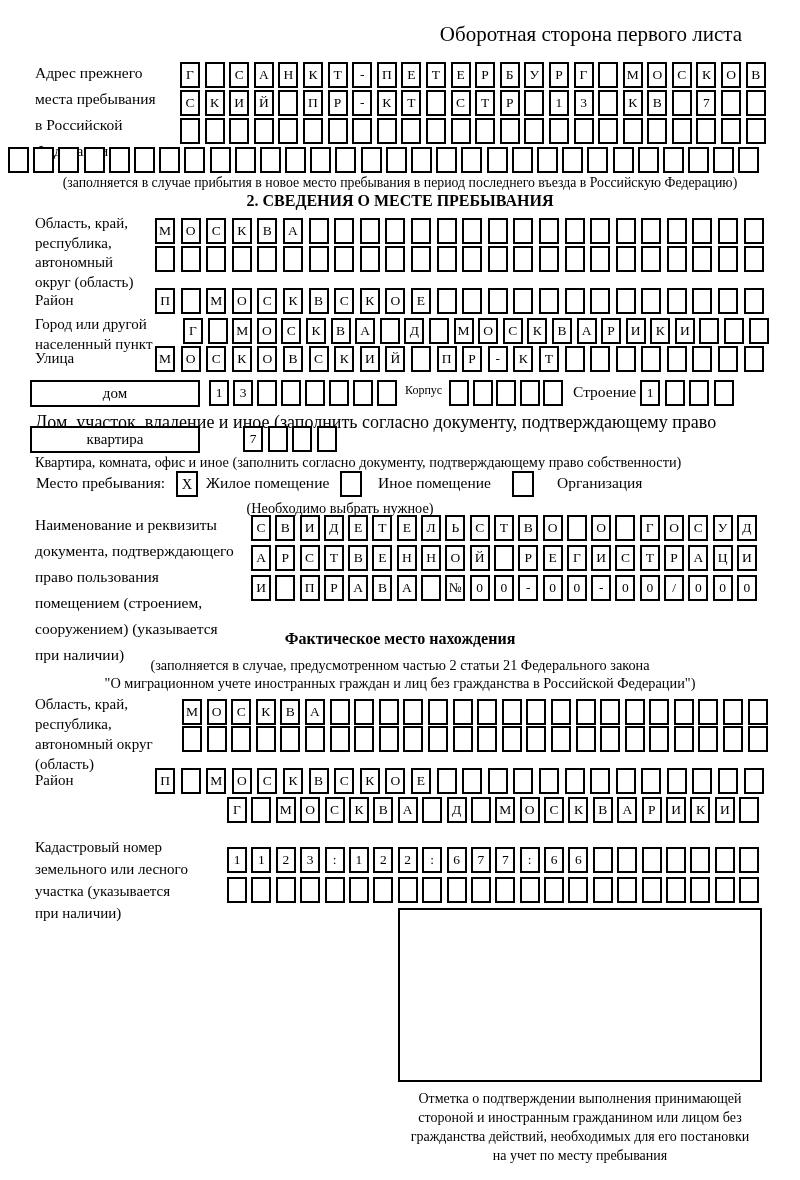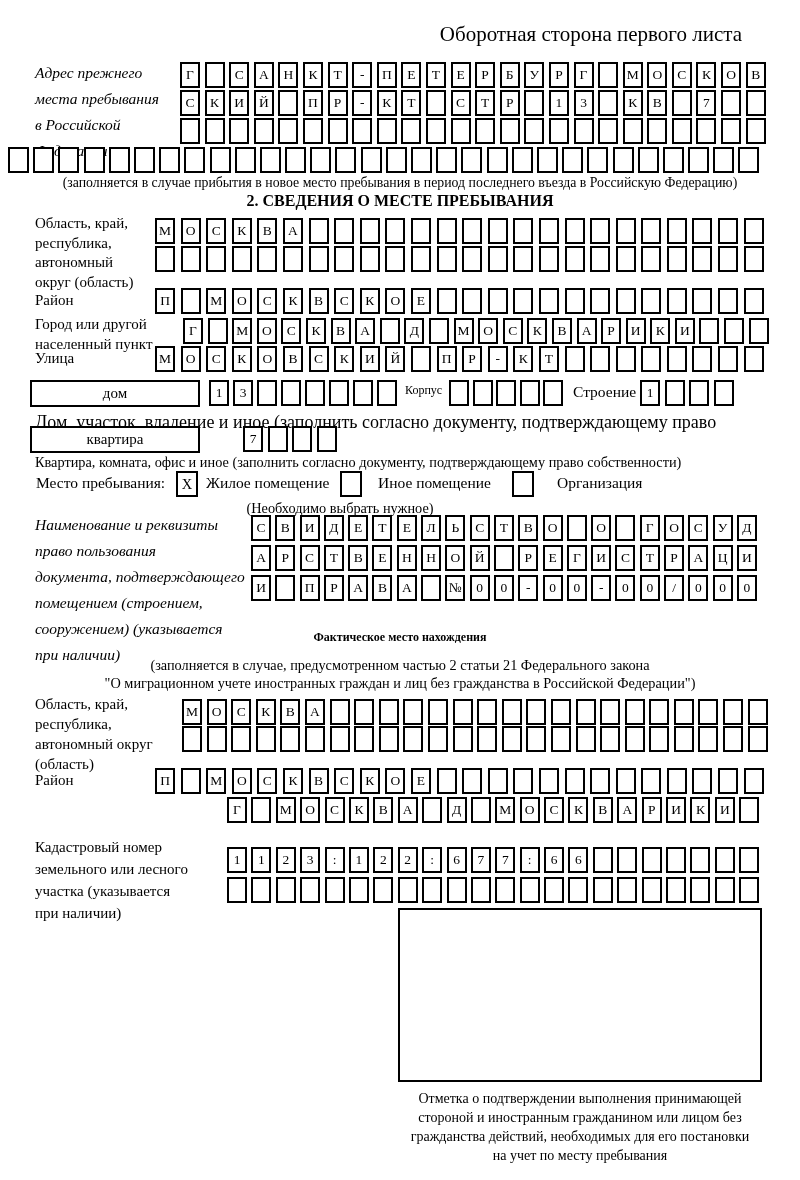"Адрес прежнего" .lbl-lh26 { font-style: italic -> none }
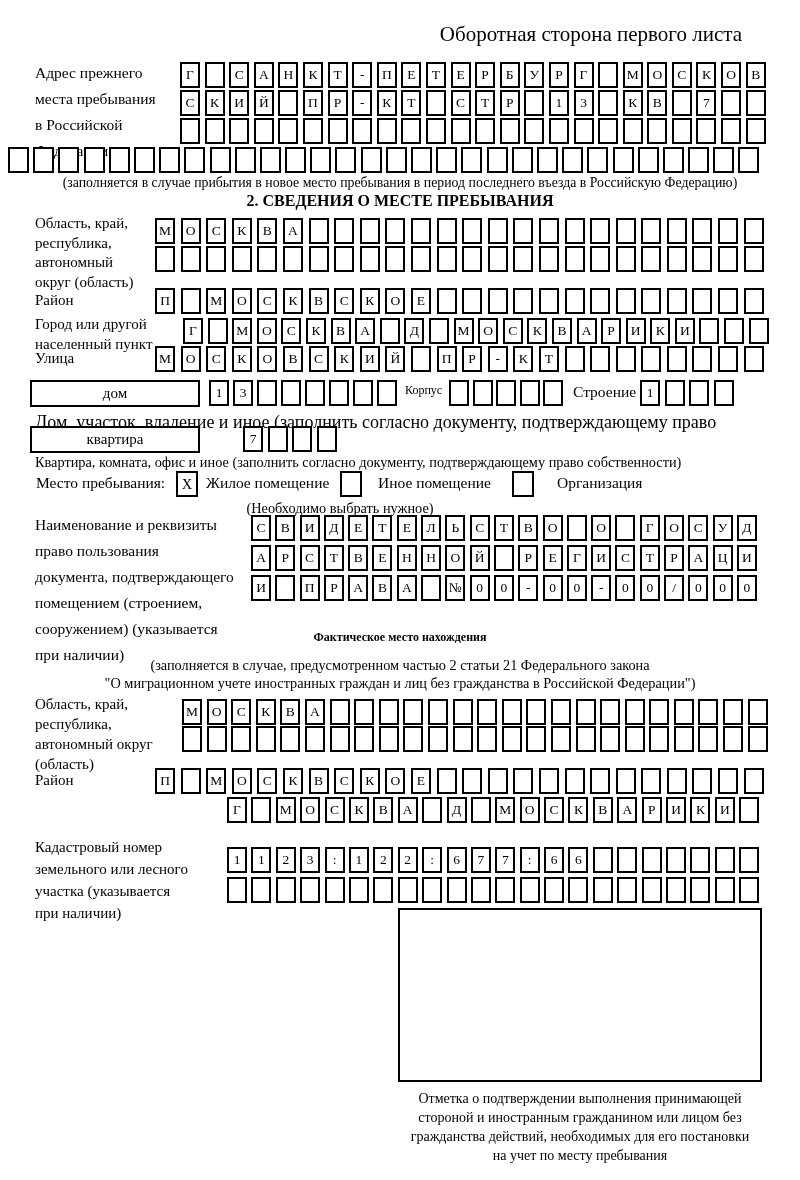"право пользования" div { order: before "документа, подтверждающего" -> after "документа, подтверждающего" }
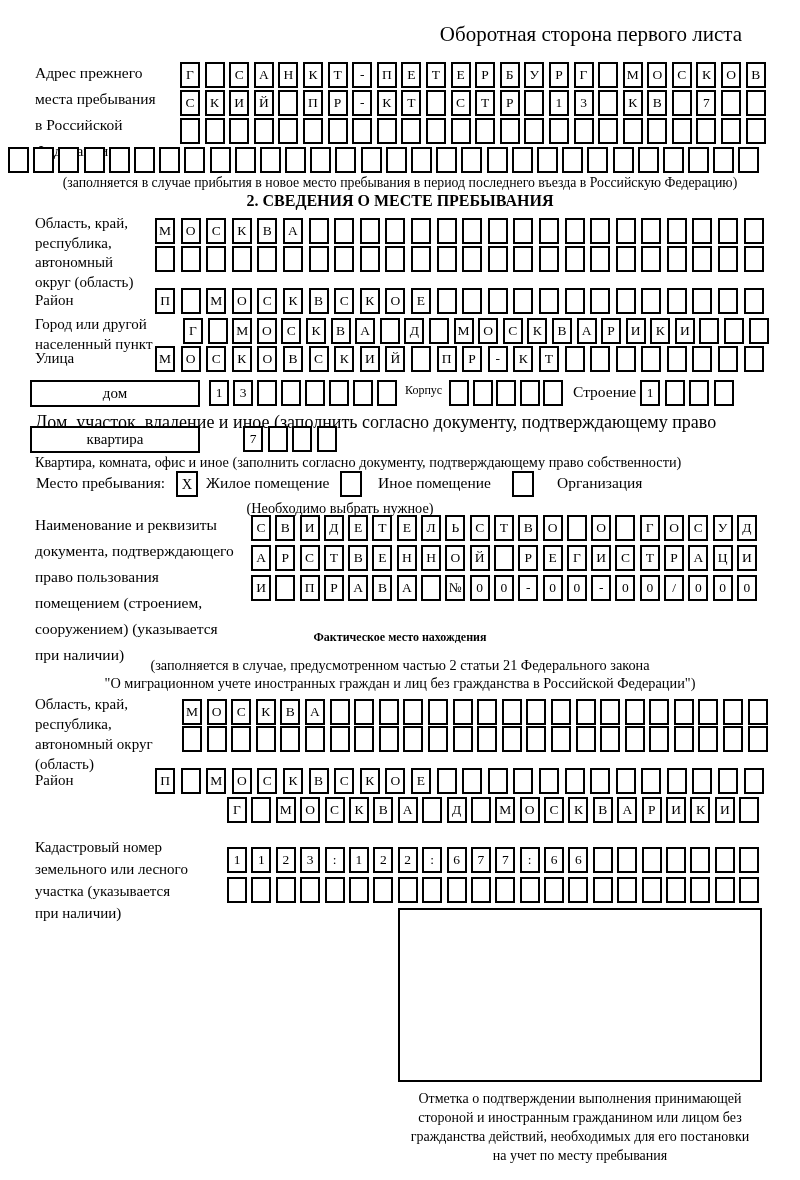"Фактическое место нахождения" div.abs { font-size: 12px -> 16px }
